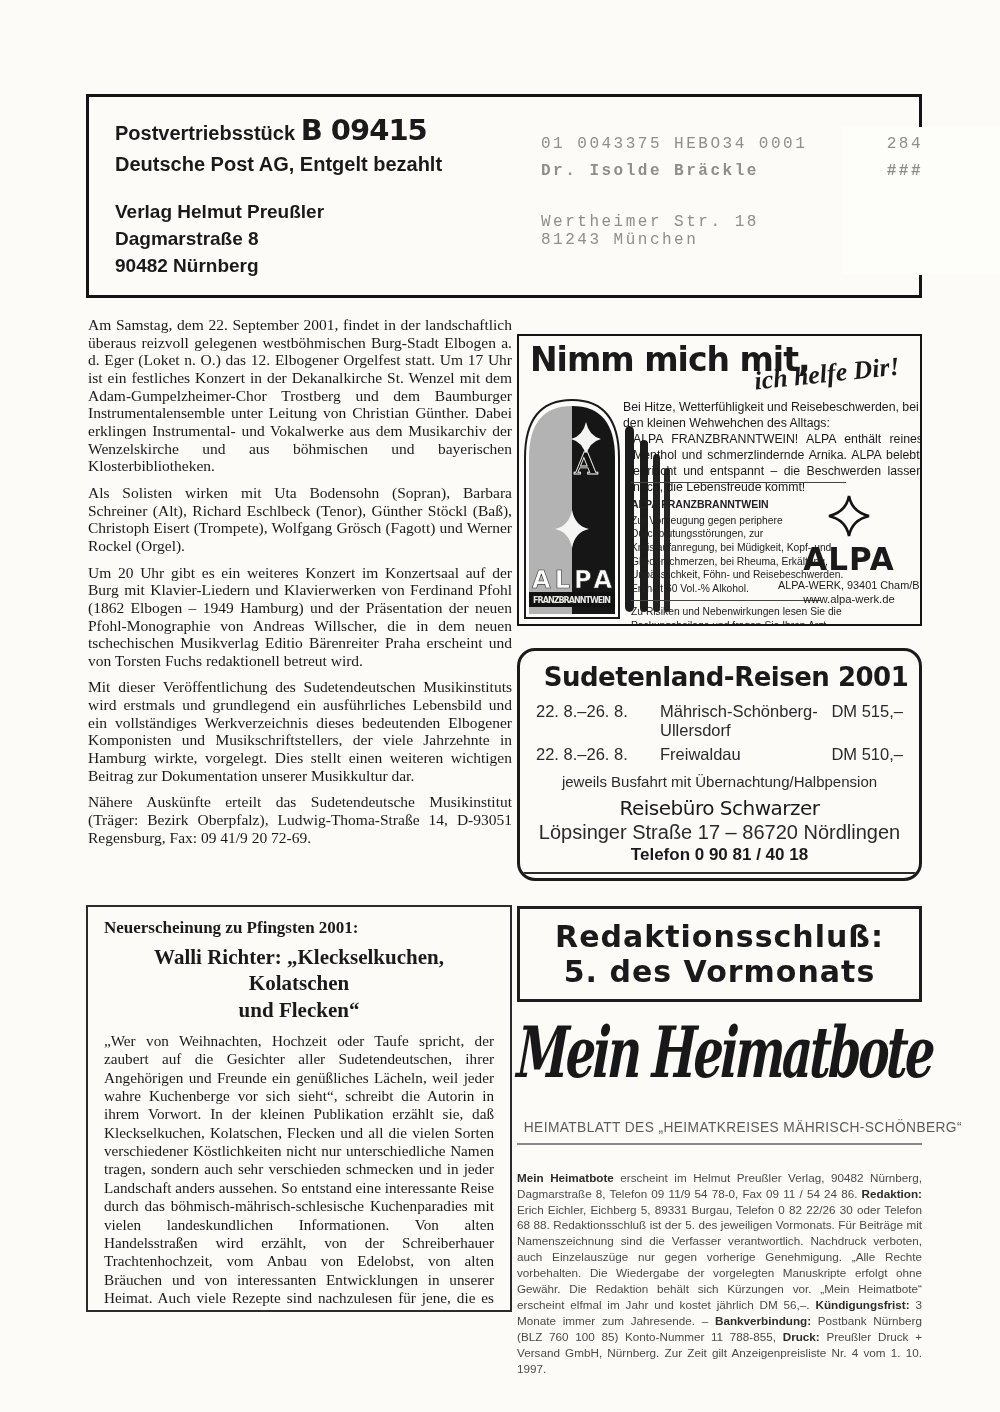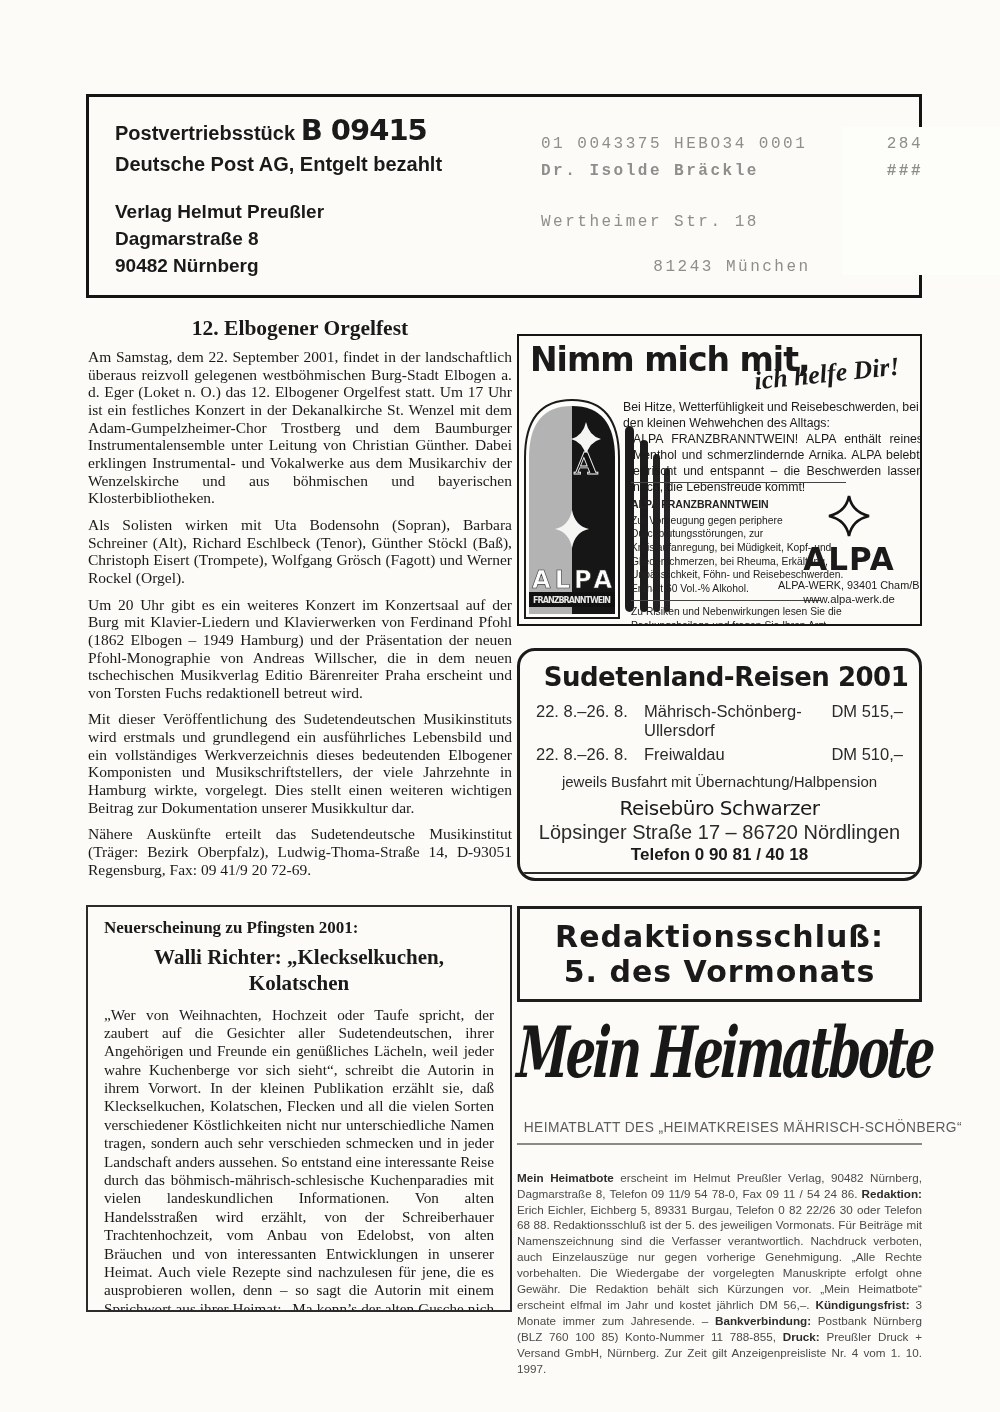"81243 München" .recipient .gap3 { justify-content: center -> none; margin-top: 27px -> none }
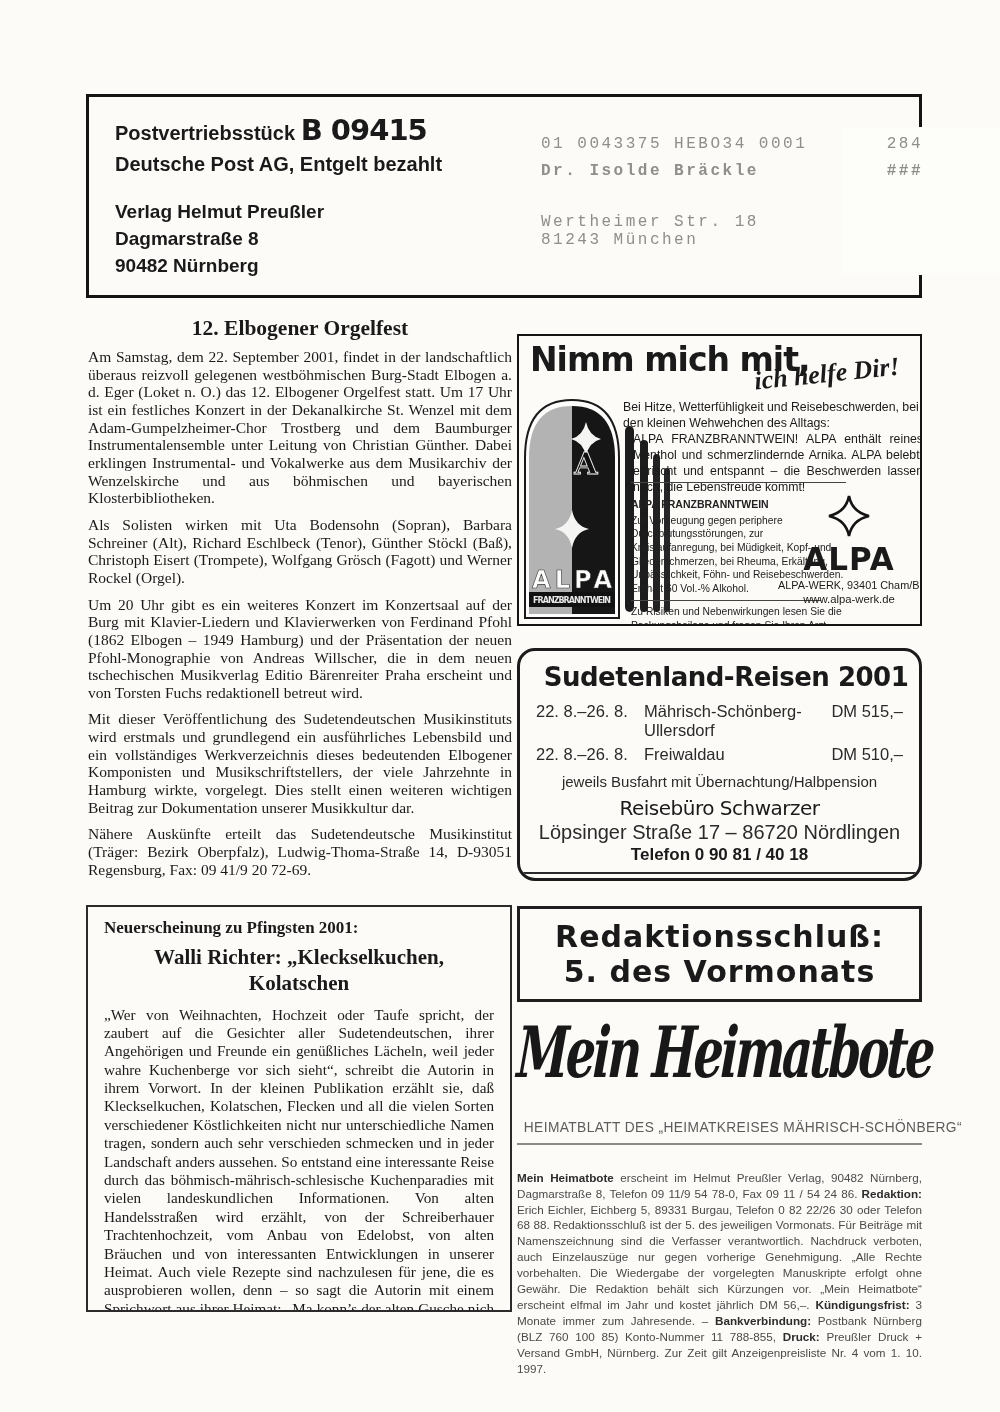"12. Elbogener Orgelfest" h1 { html: <h1>12. Elbogener Orgelfest</h1> -> none }
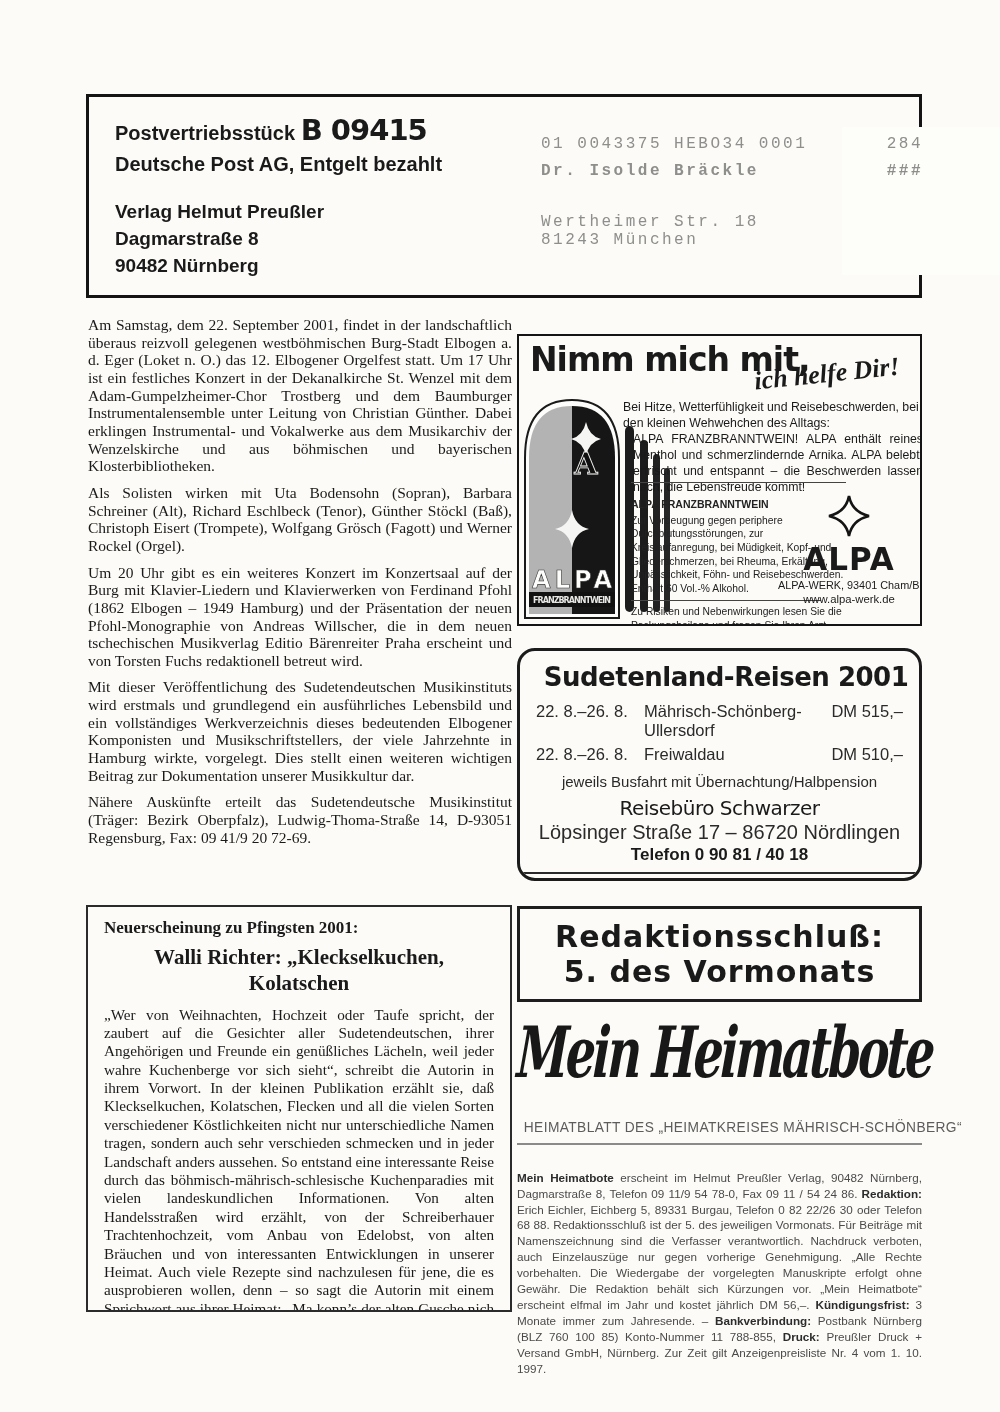"Mährisch-Schönberg-Ullersdorf" .trip .dest { margin-left: none -> 16px }
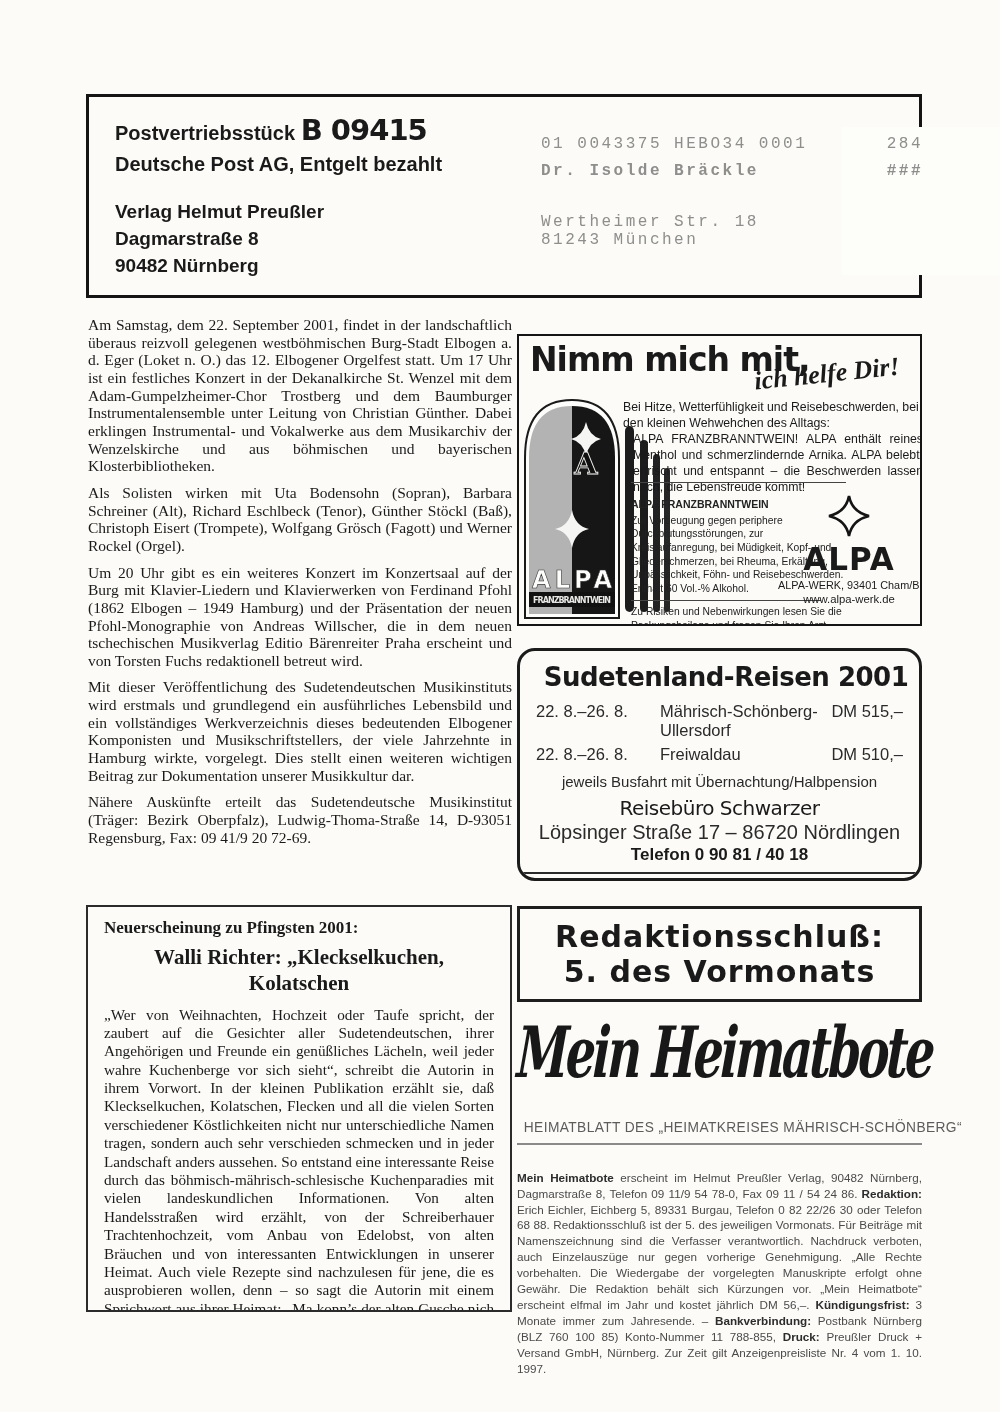"und Flecken“" div { html: none -> <div>und Flecken“</div> }
